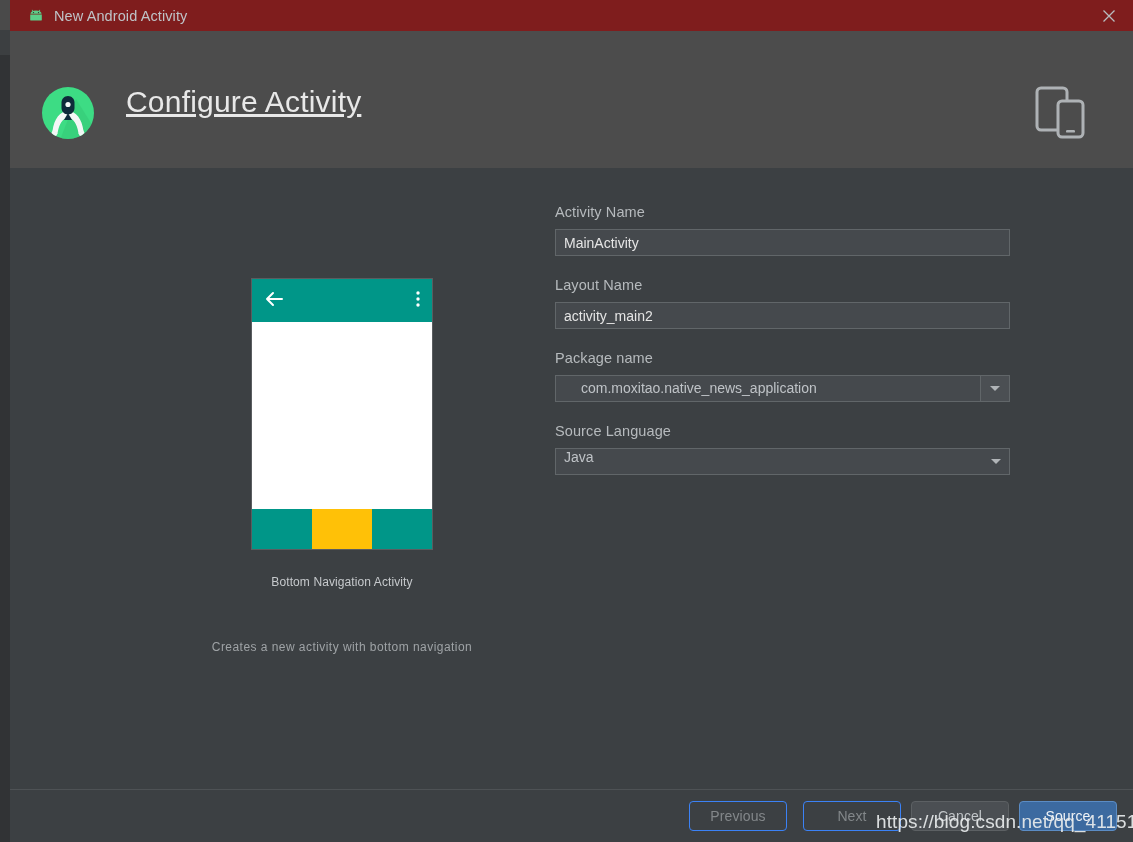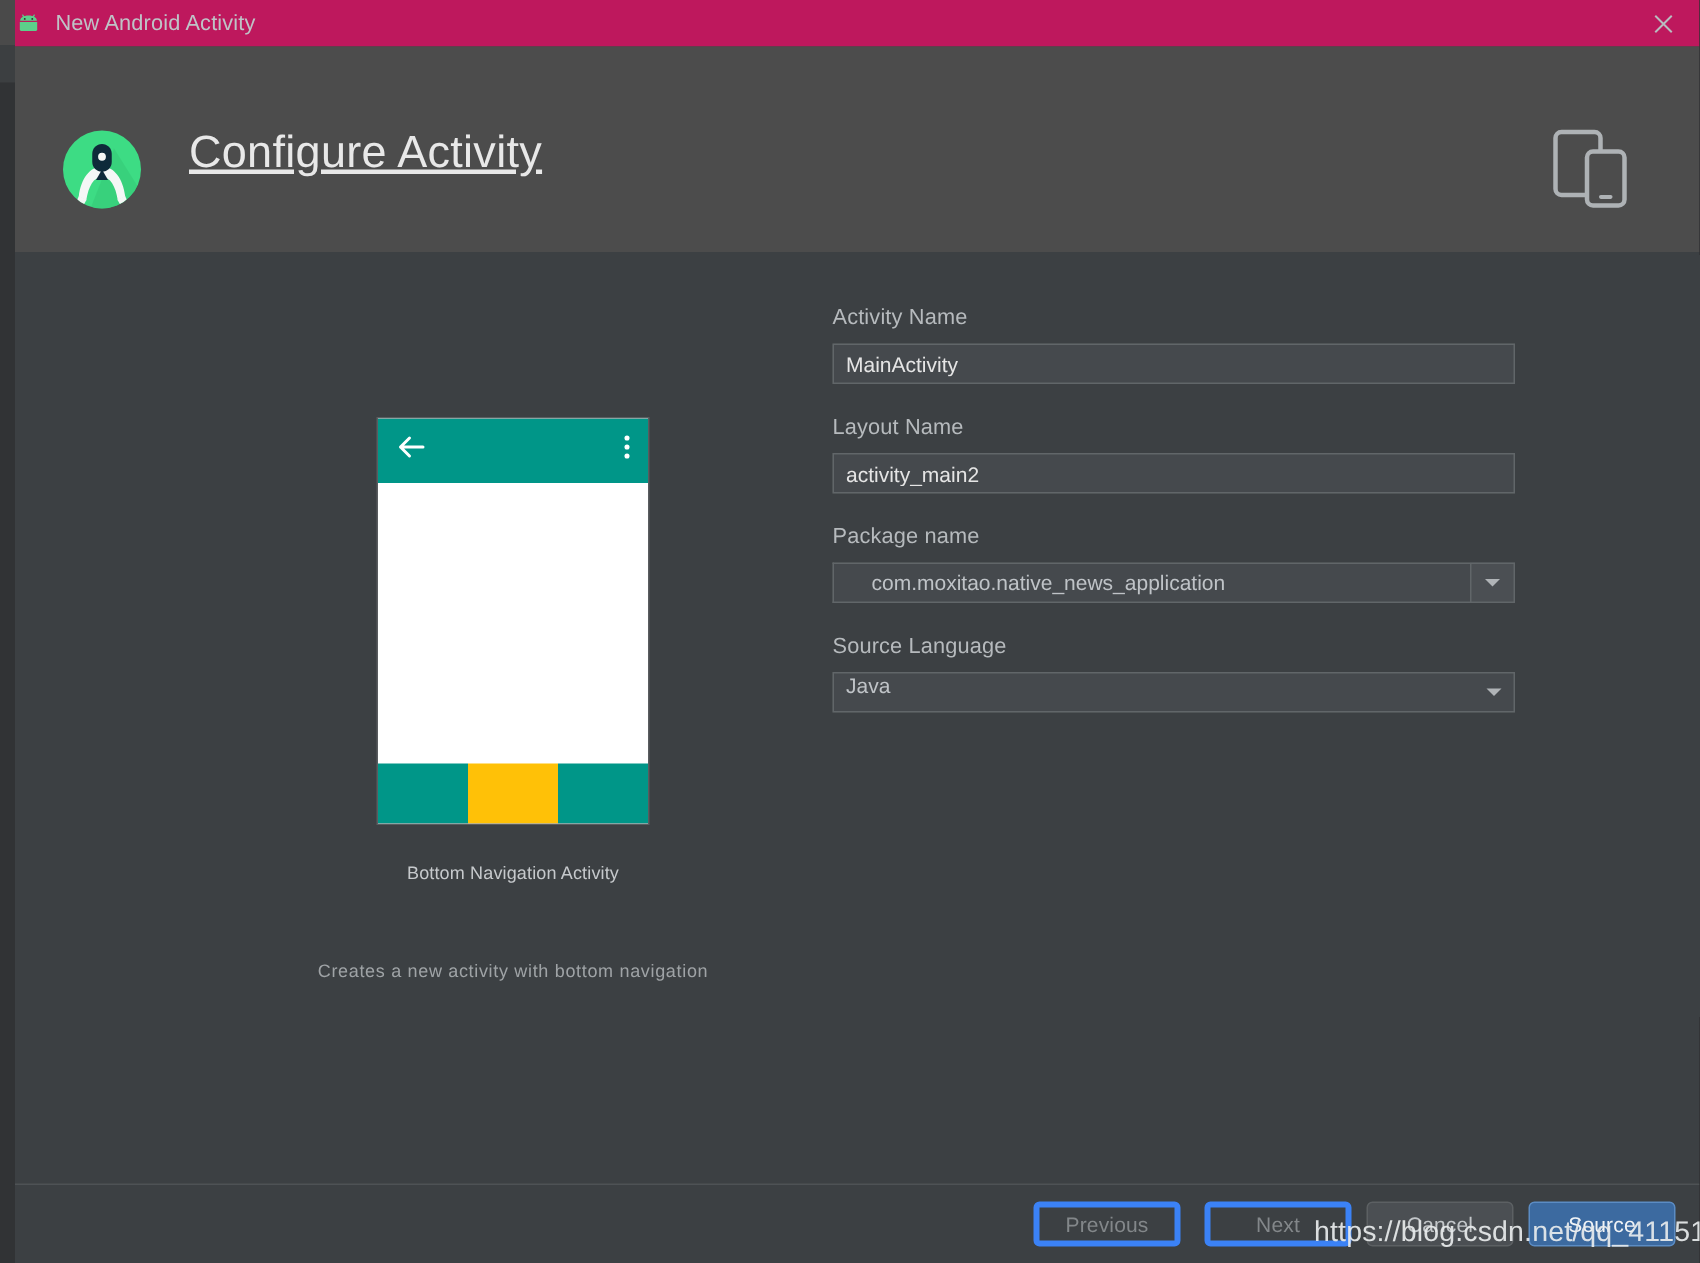"New Android Activity" #title-bar { background: #be185d -> #7f1d1d; padding-left: 0 -> 17px }
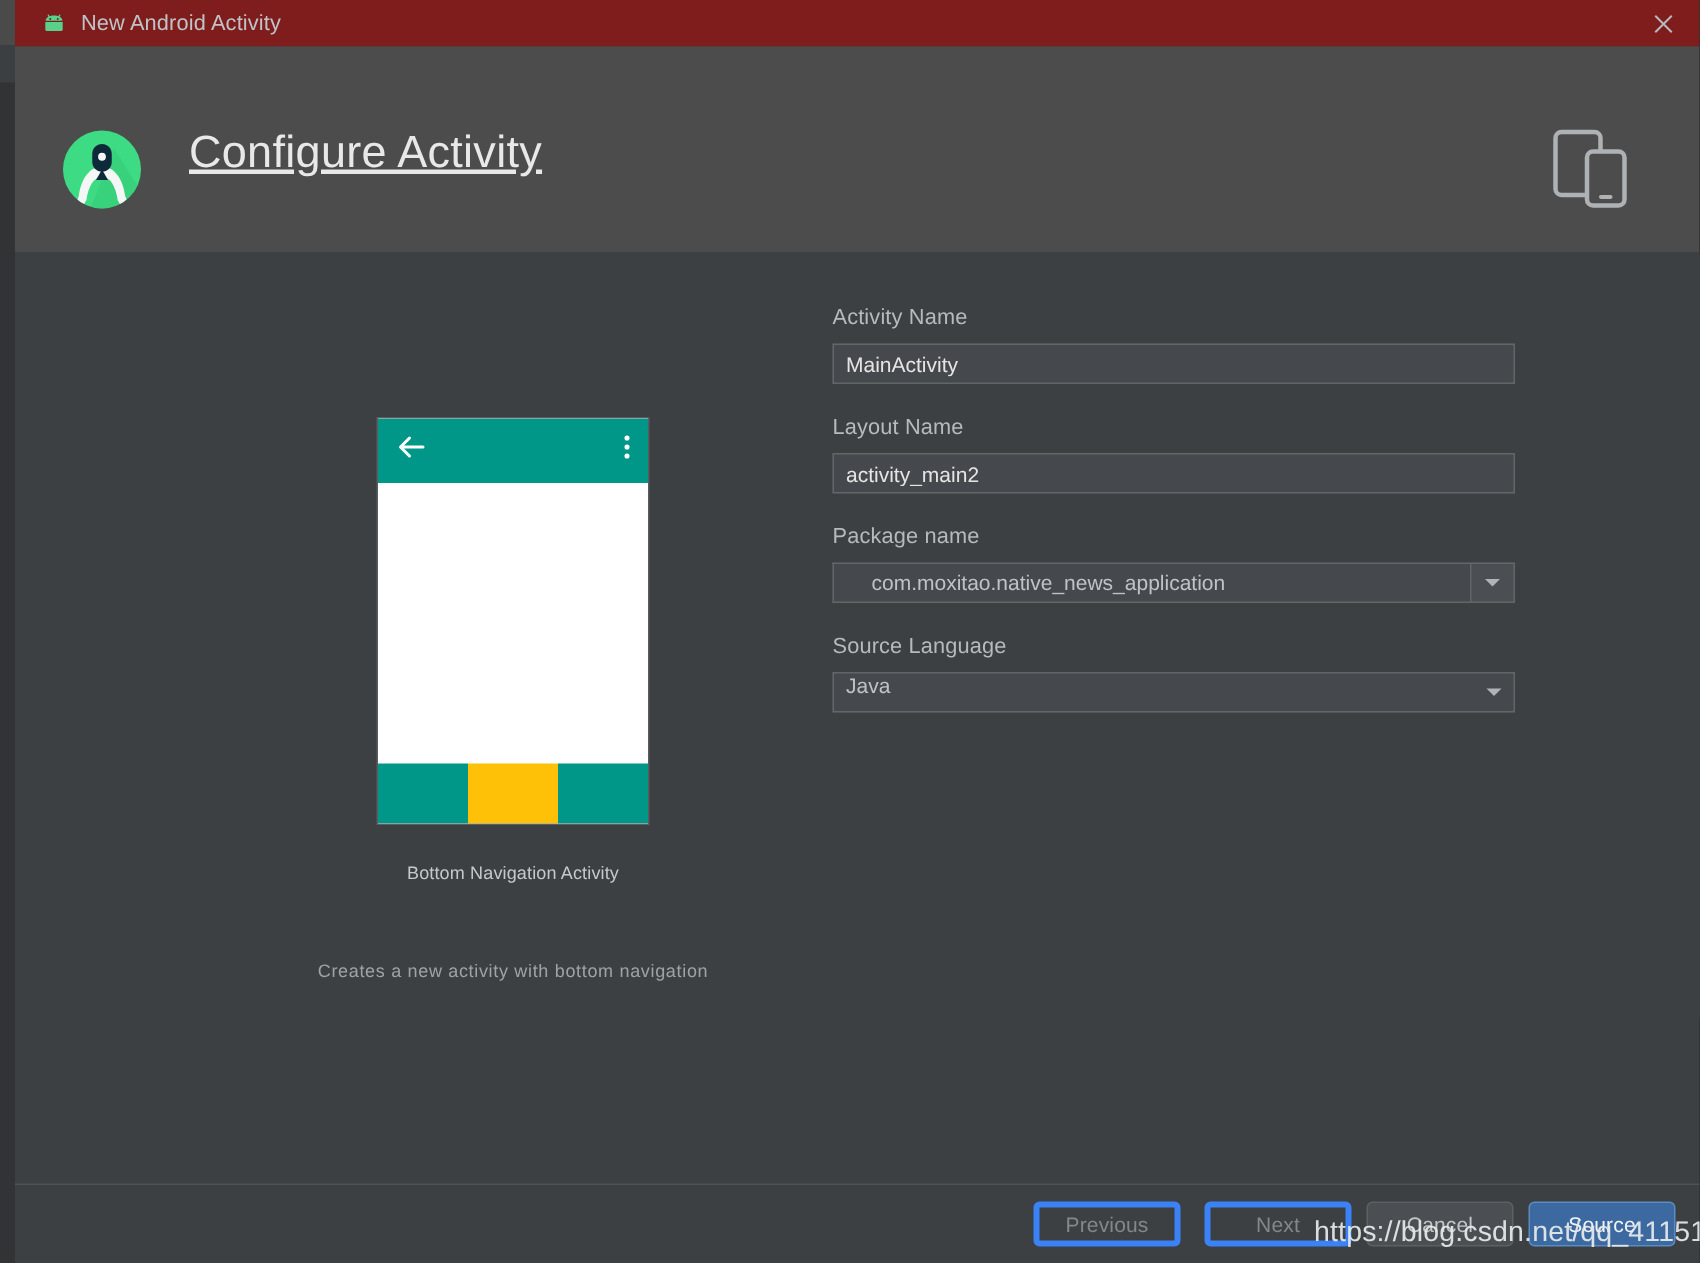"Previous" .wizard-btn.disabled { border: 4px solid #3b82f6 -> 1px solid #3b82f6 }
